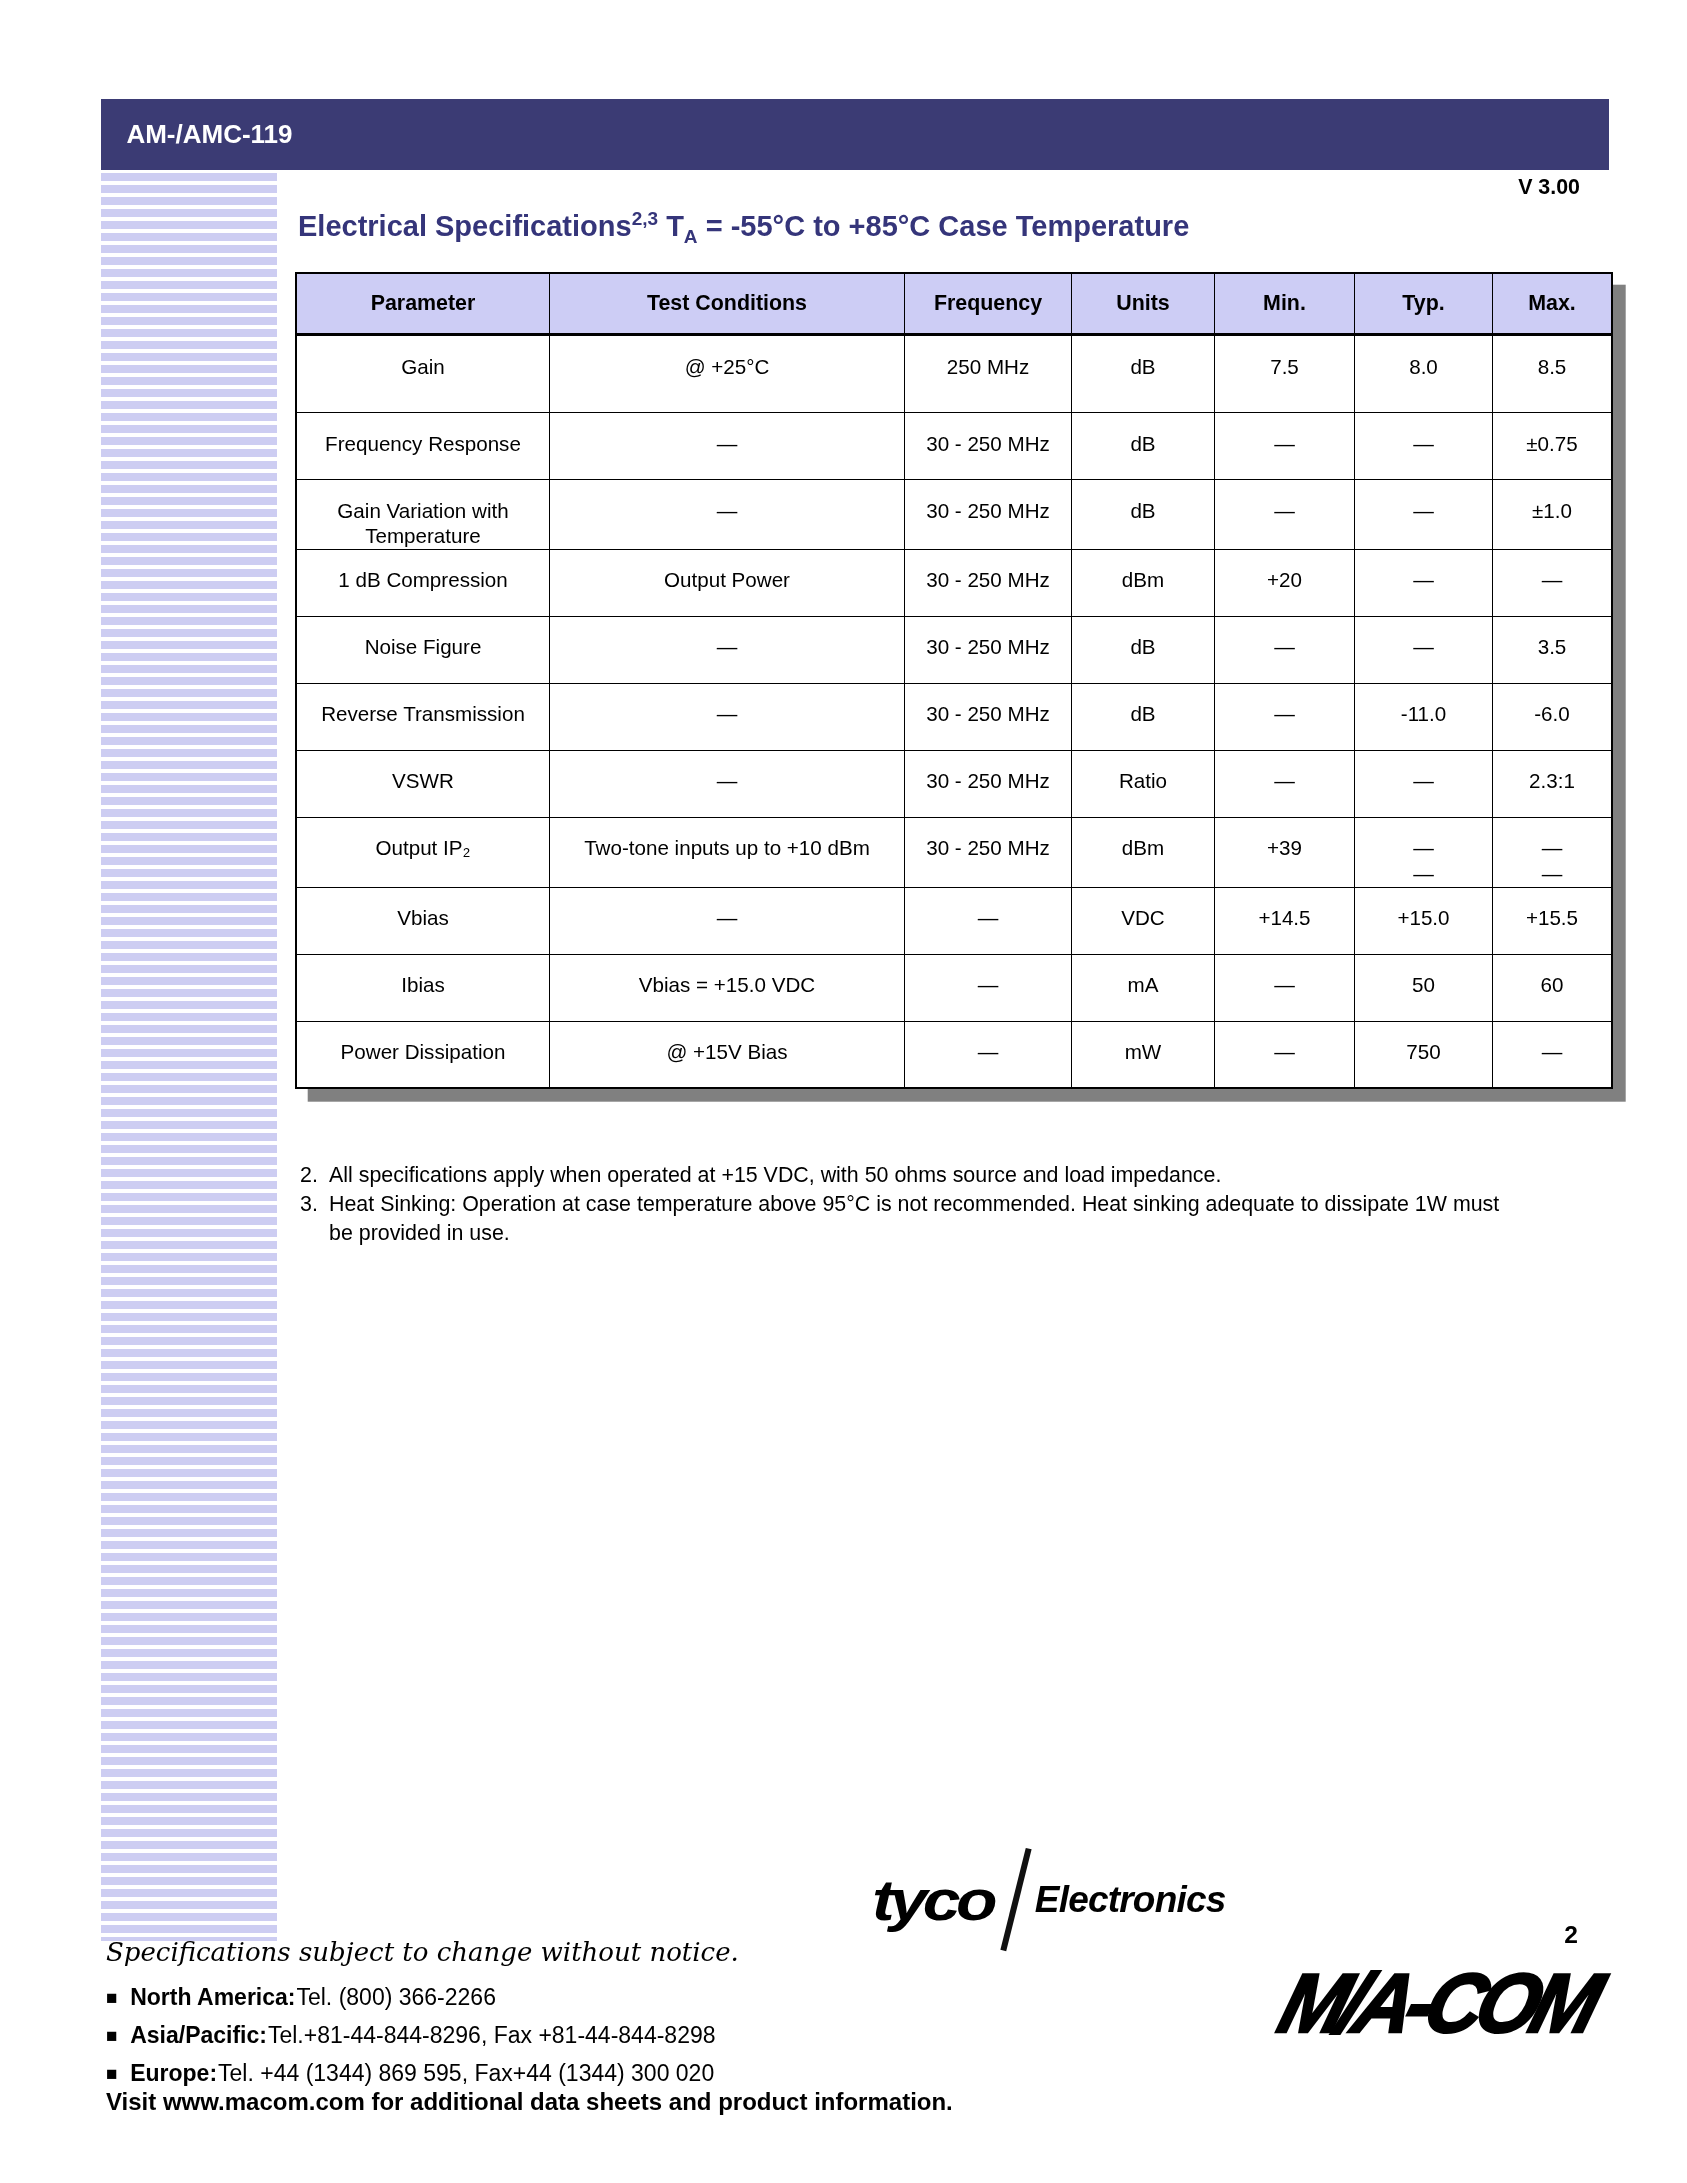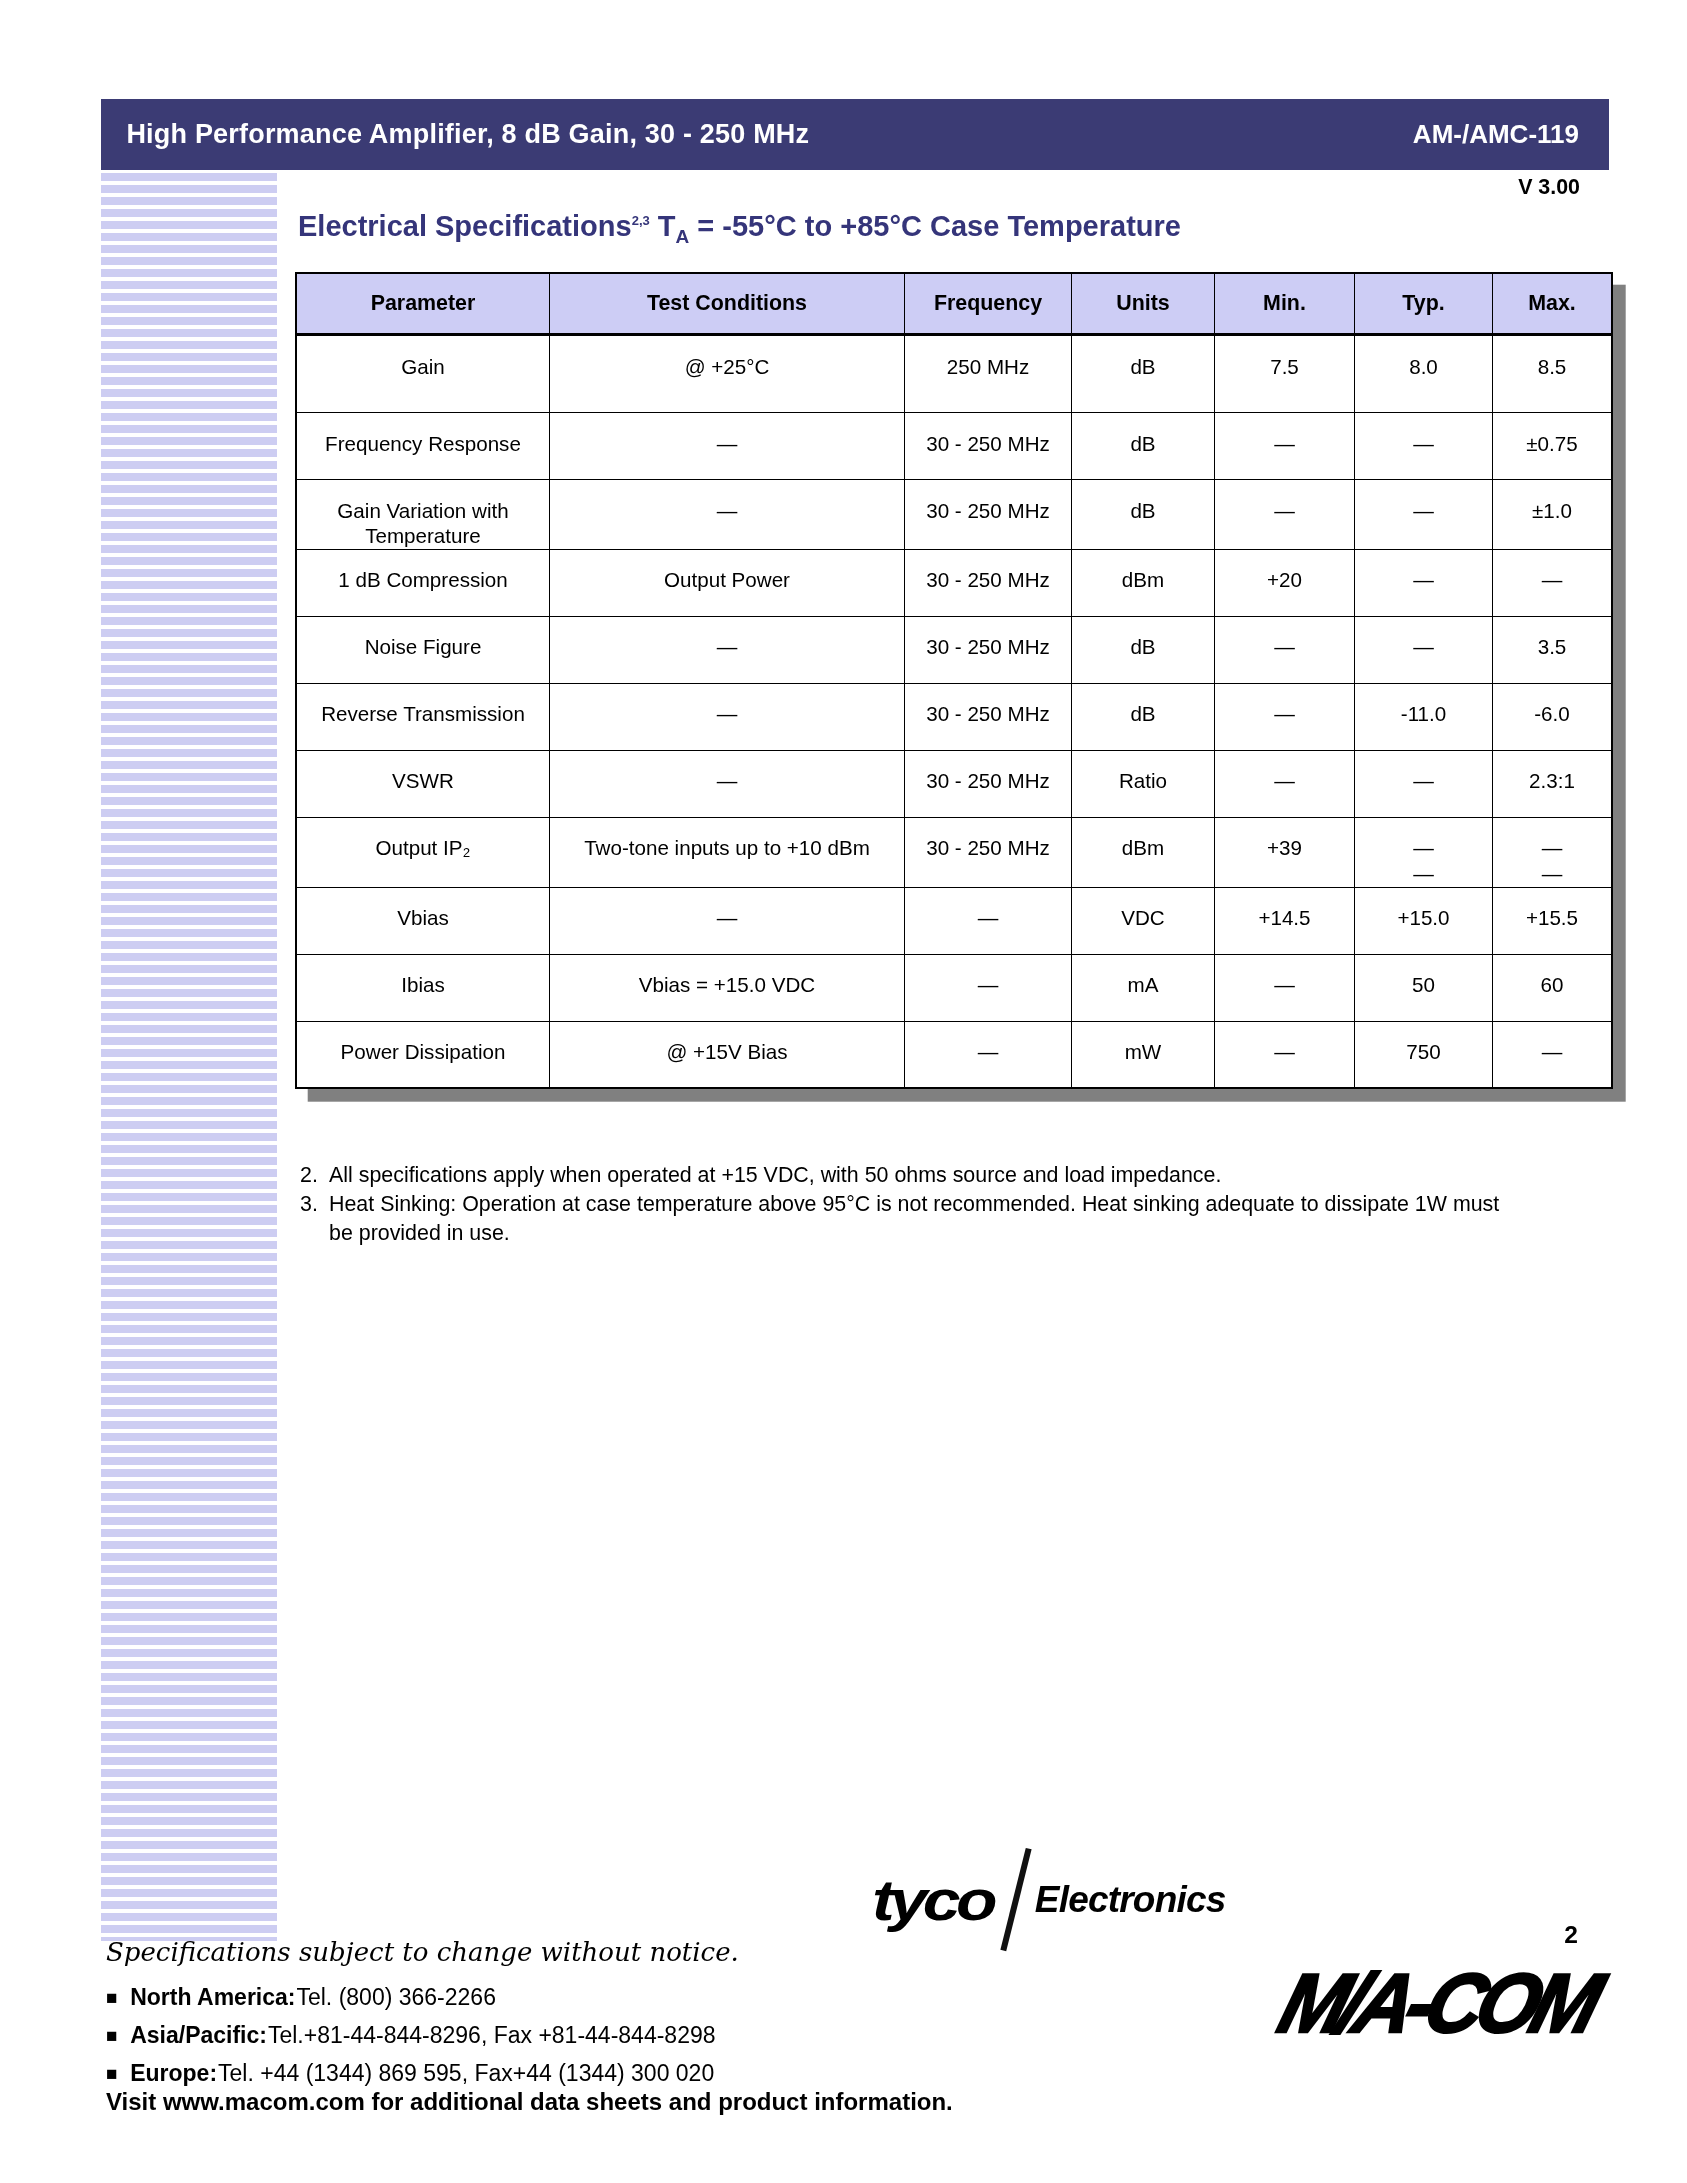"High Performance Amplifier, 8 dB" span.title { html: <span>High Performance Amplifier, 8 dB Gain, 30 - 250 MHz</span> -> none }
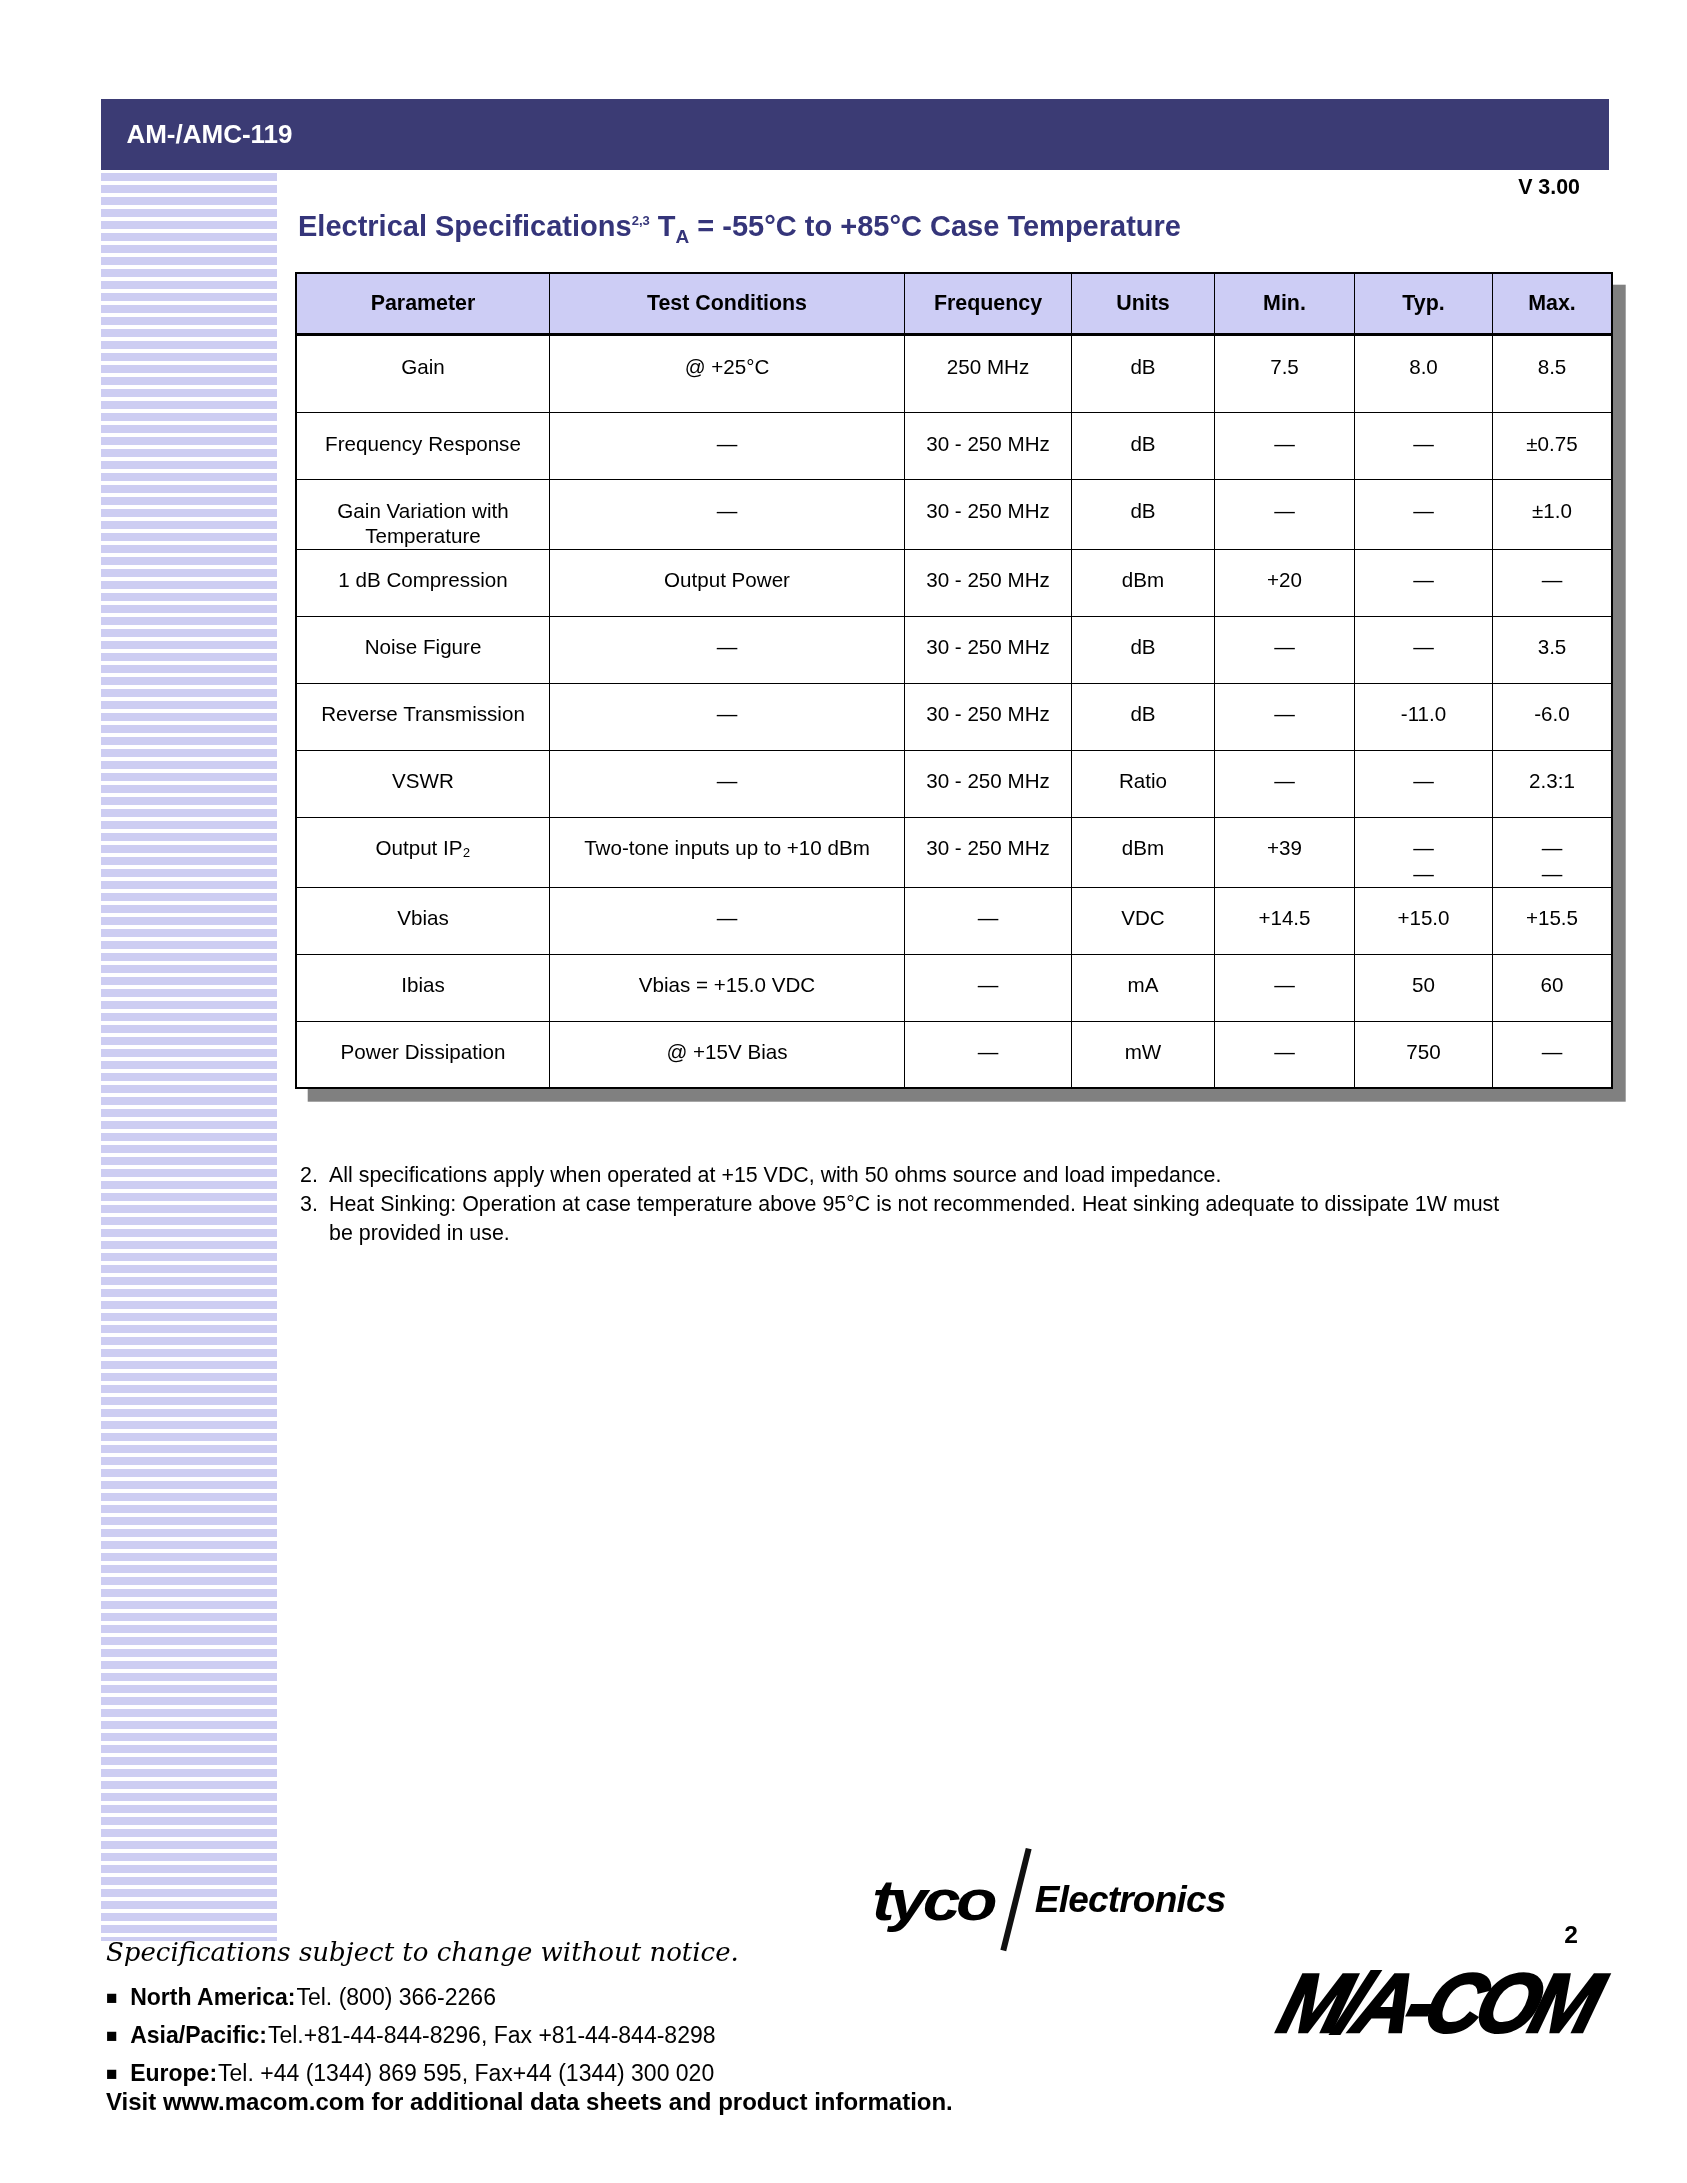"2,3" .heading sup { font-size: 13px -> 19px }
